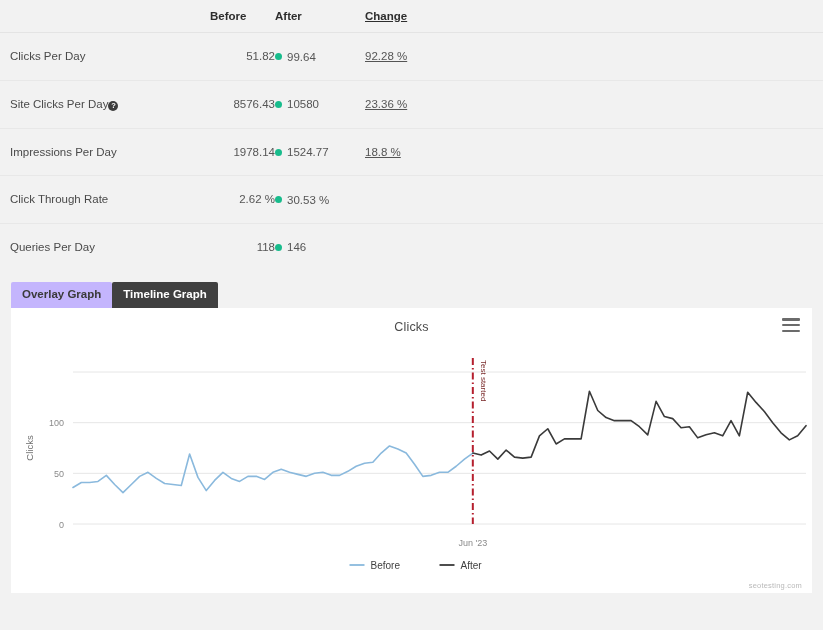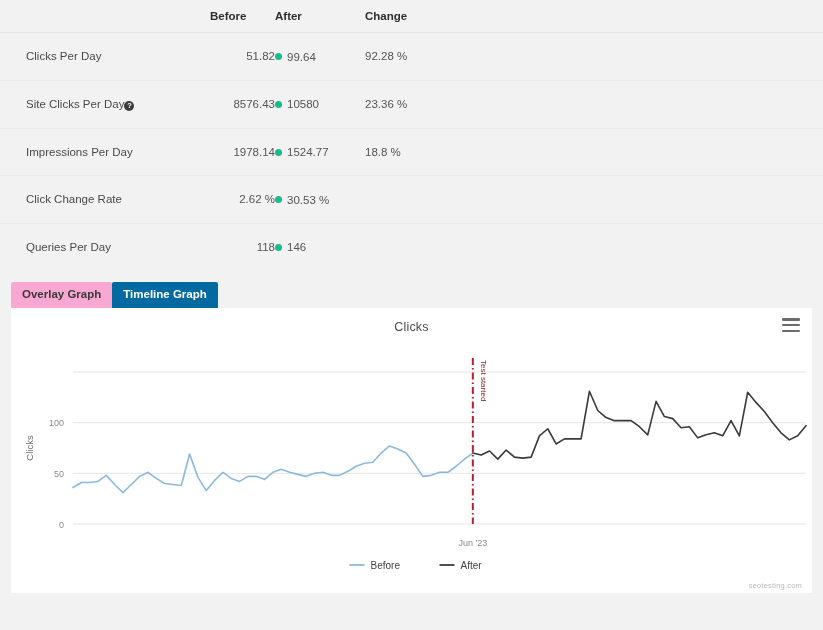"Change" .col-change { text-decoration: none -> underline }
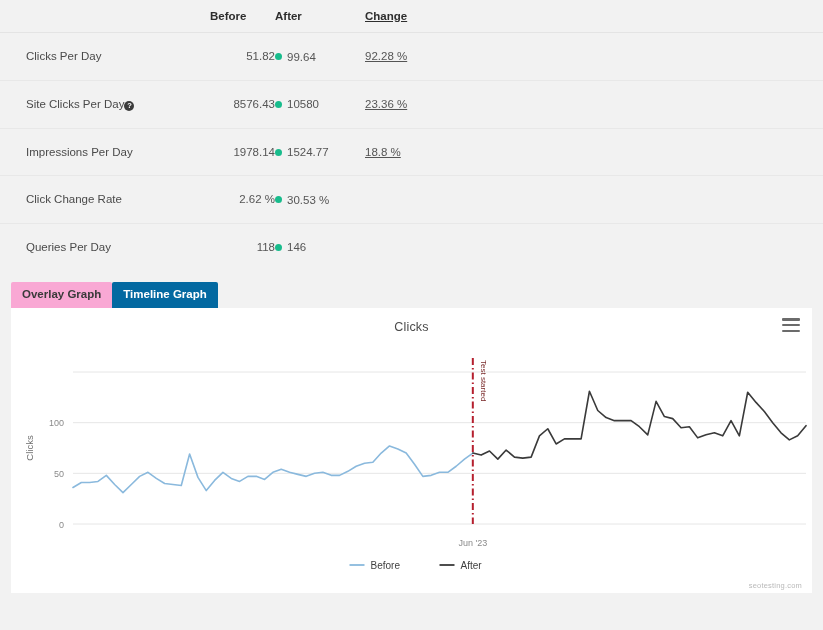"Clicks Per Day" .metric-name { margin-left: 16px -> none }
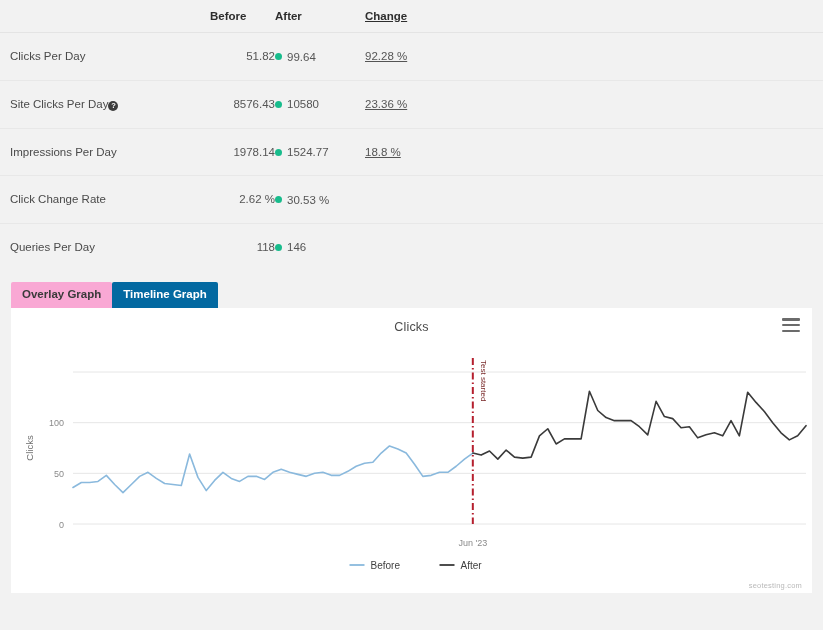"Click Change Rate" span.metric-name { text: Change -> Through }
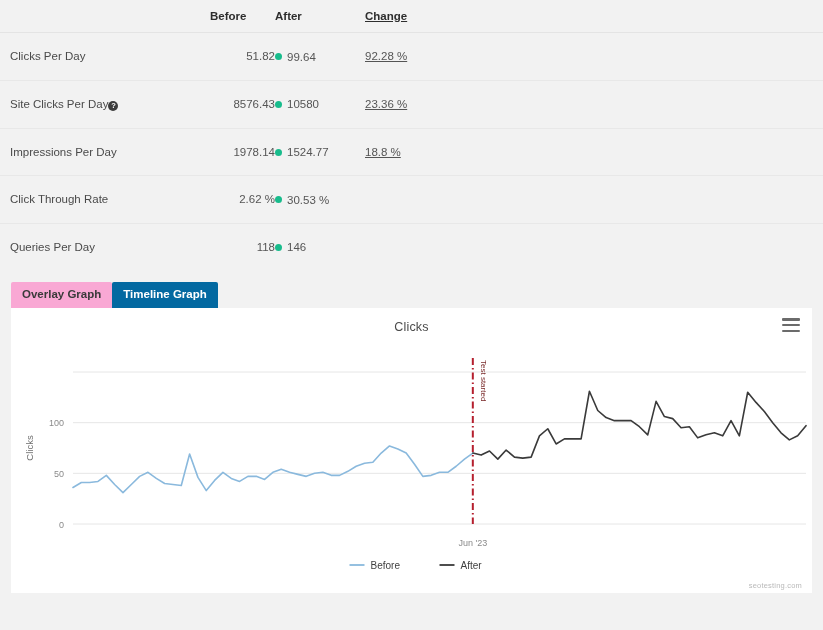"Overlay Graph" .tab.inactive { background: #f9a8d4 -> #c4b5fd }
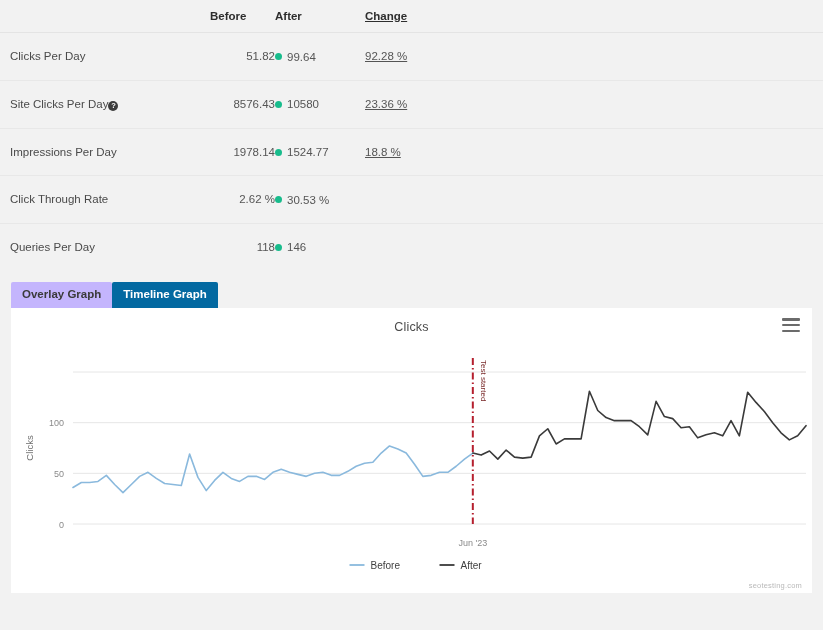"Timeline Graph" .tab.active { background: #0369a1 -> #404040 }
